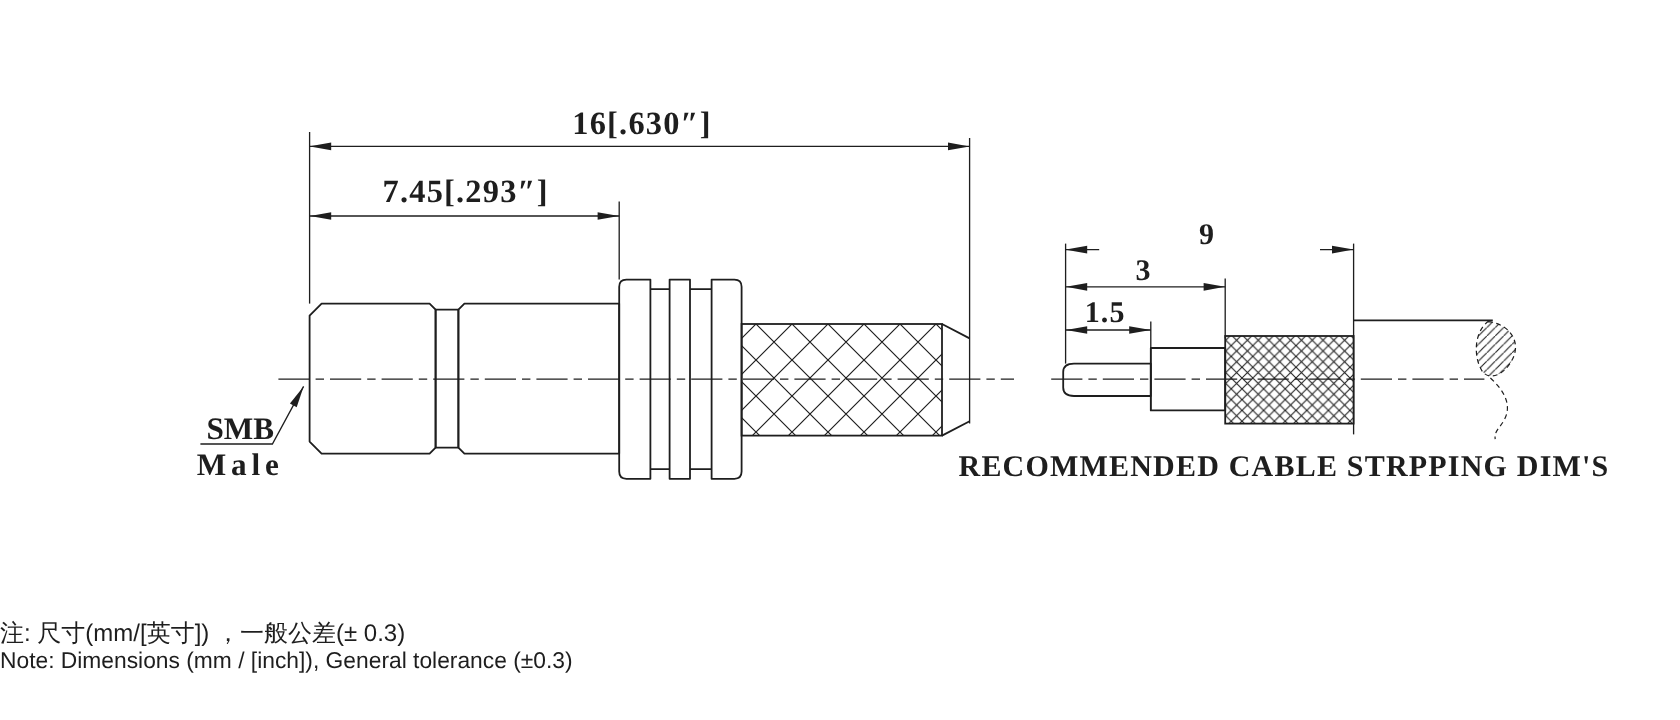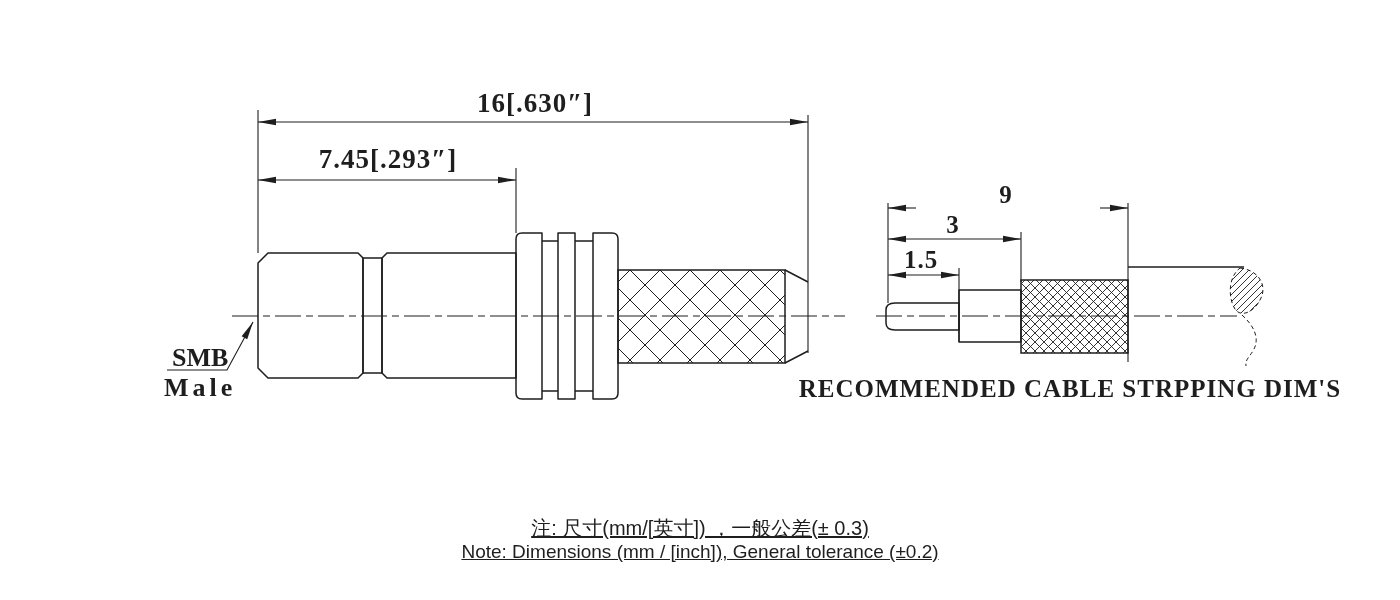"注: 尺寸(mm/[英寸]) ，一般公差(± 0.3)" .notes { text-align: center -> none; text-decoration: underline -> none }
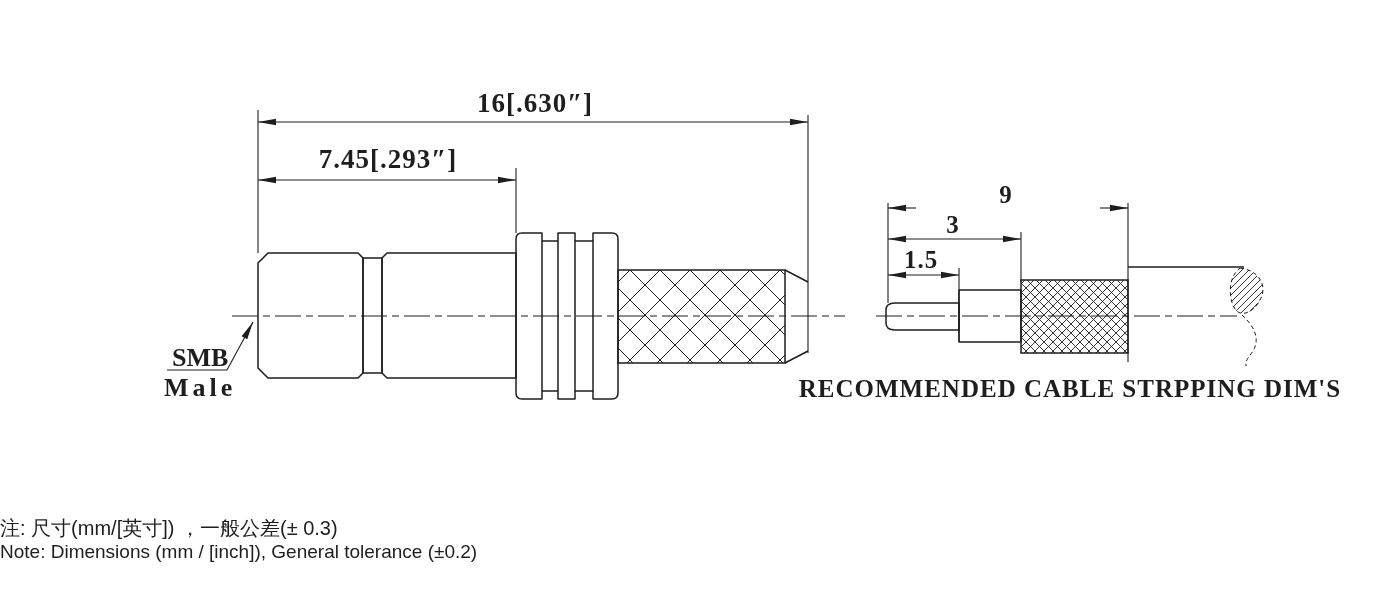"Note: Dimensions (mm / [inch])," div.note-en { text: 0.2 -> 0.3 }
